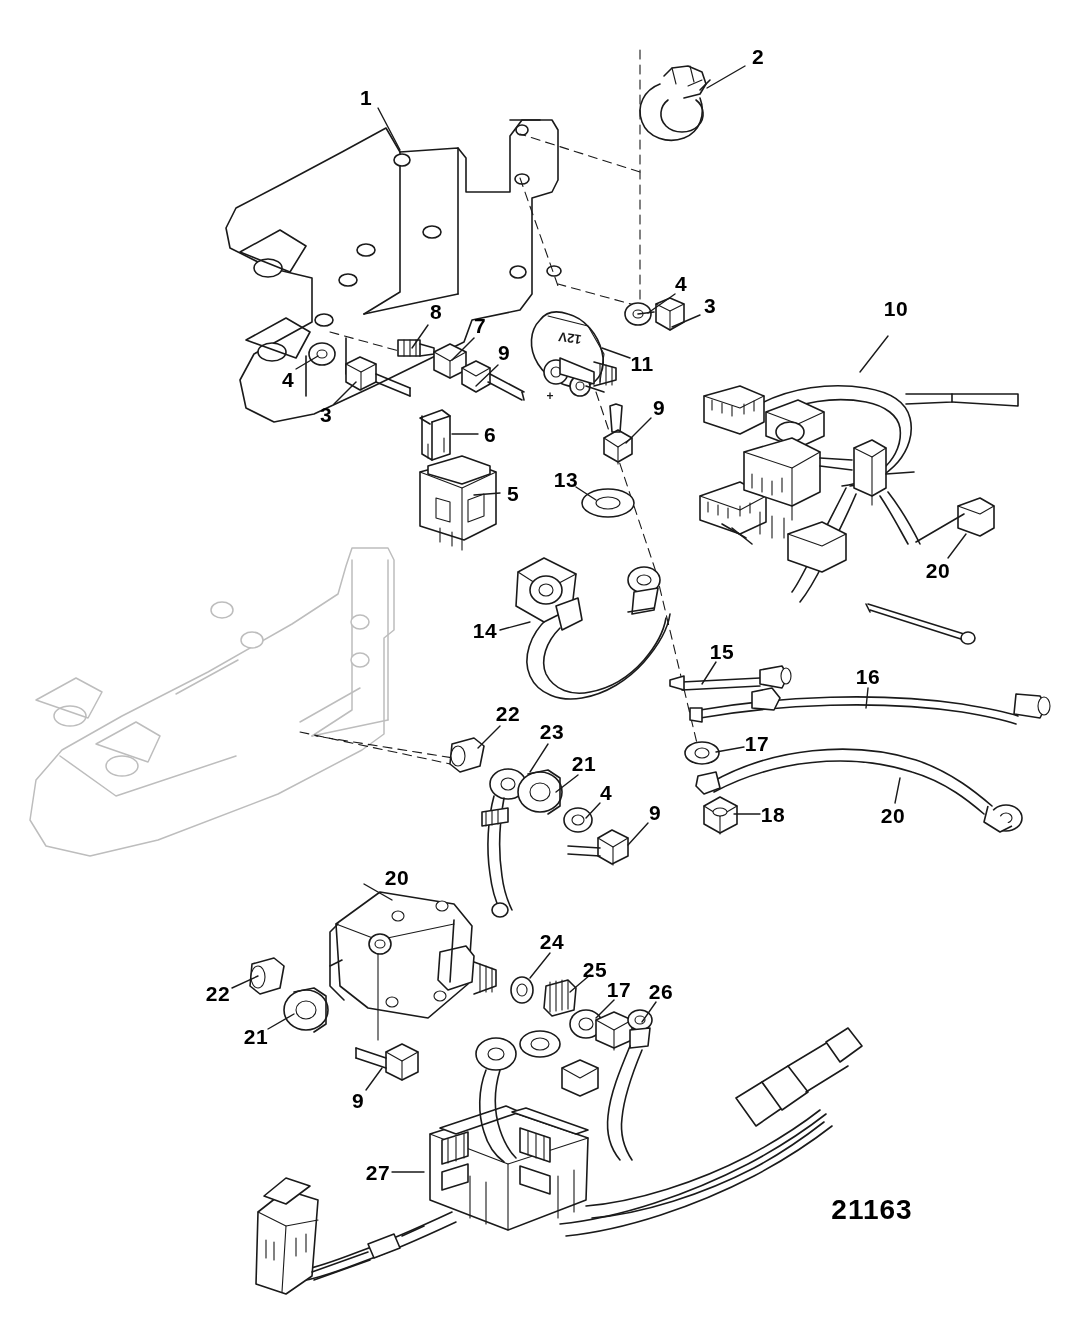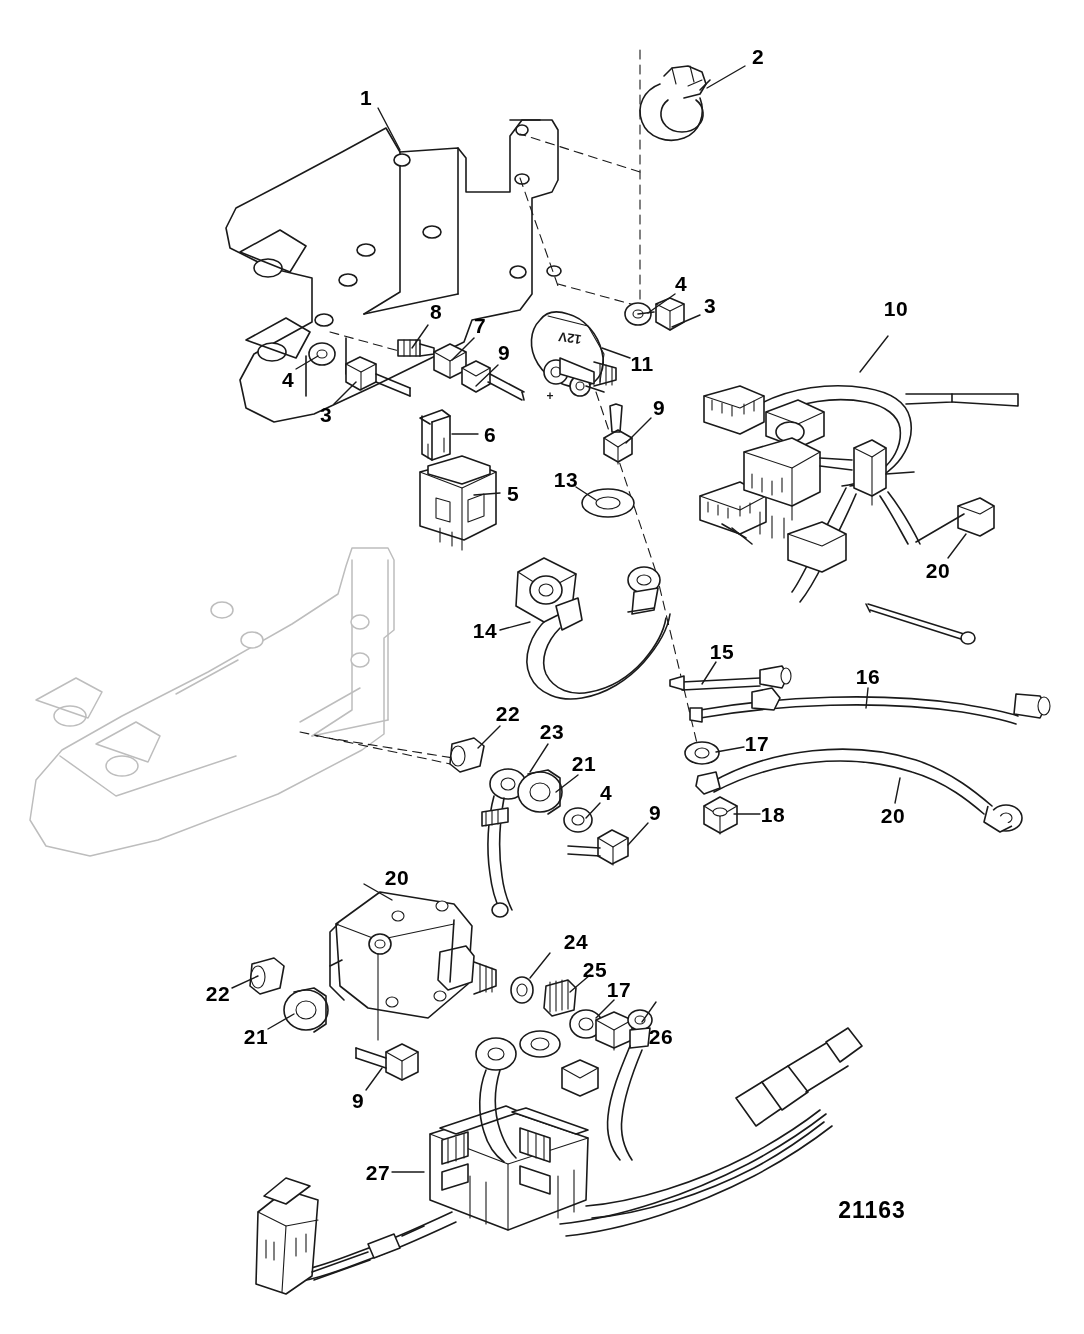"24" div.callout { left: 576px -> 552px }
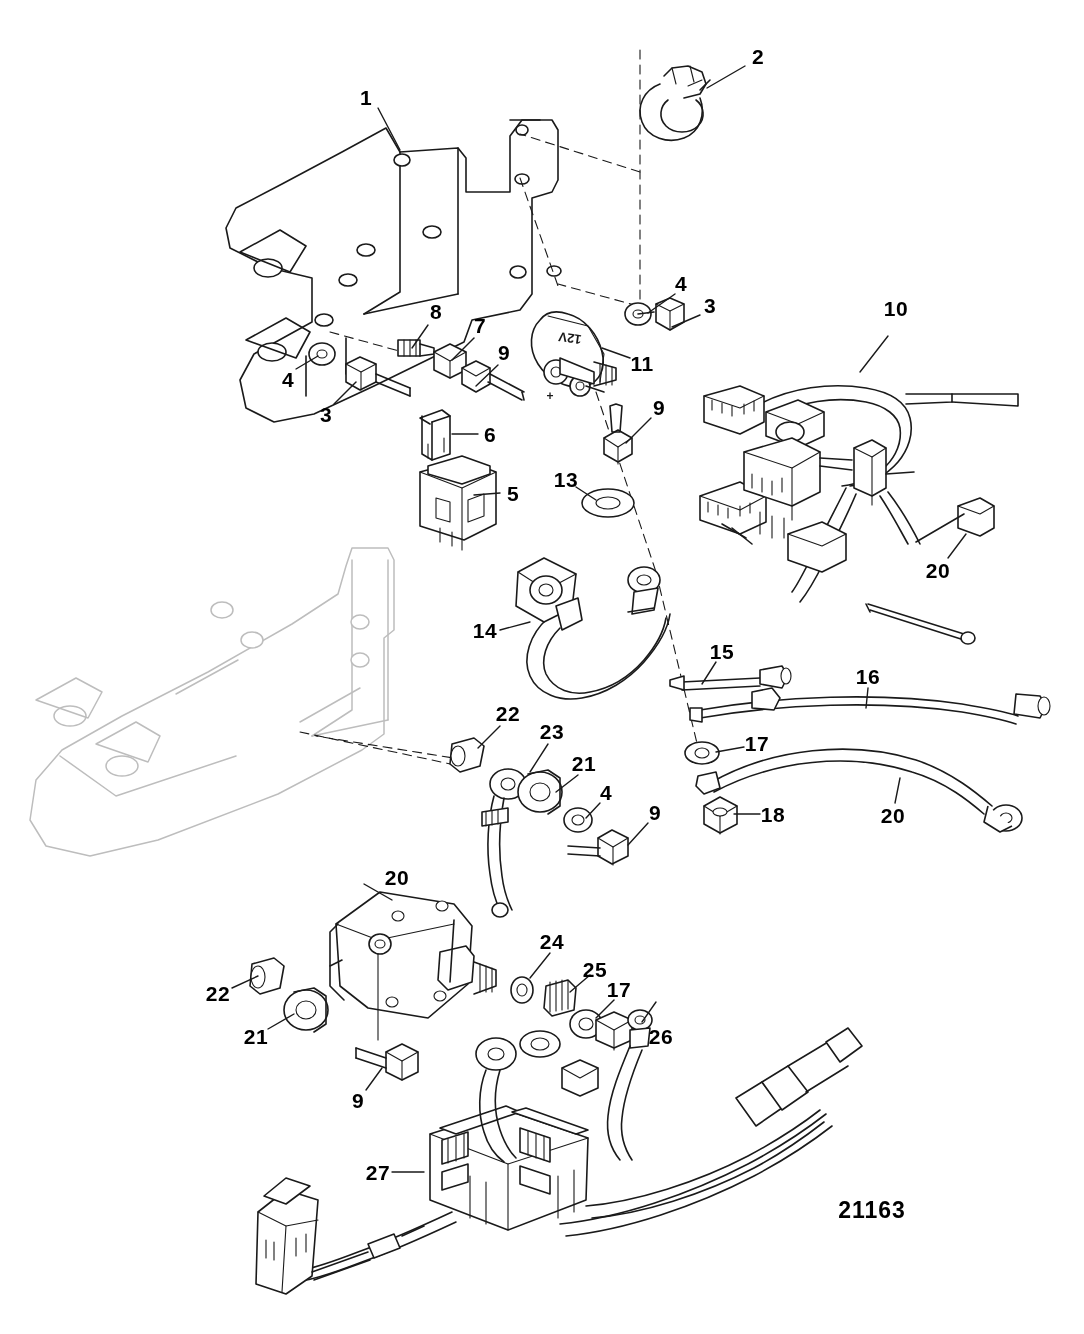"26" div.callout { margin-top: 45px -> none }
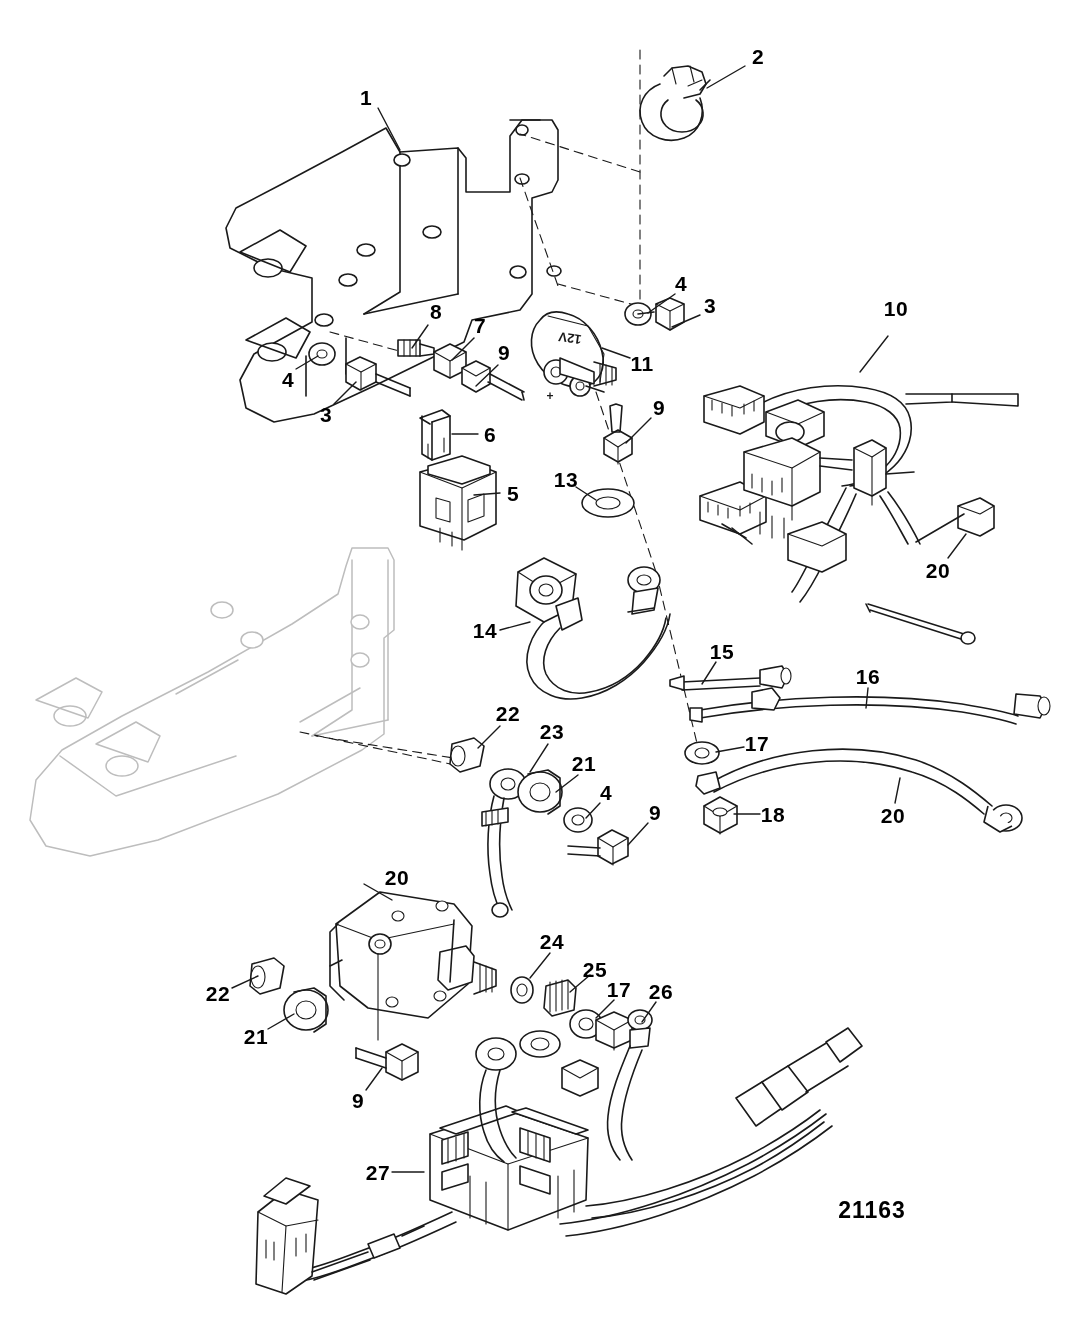"21163" .drawing-number { font-size: 23px -> 28px }
